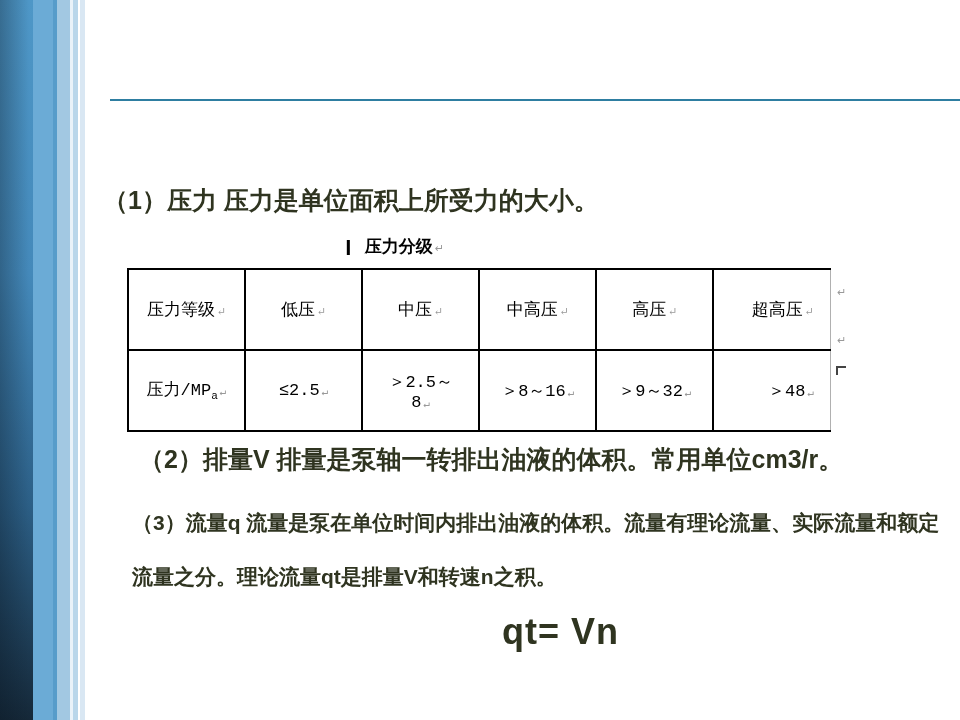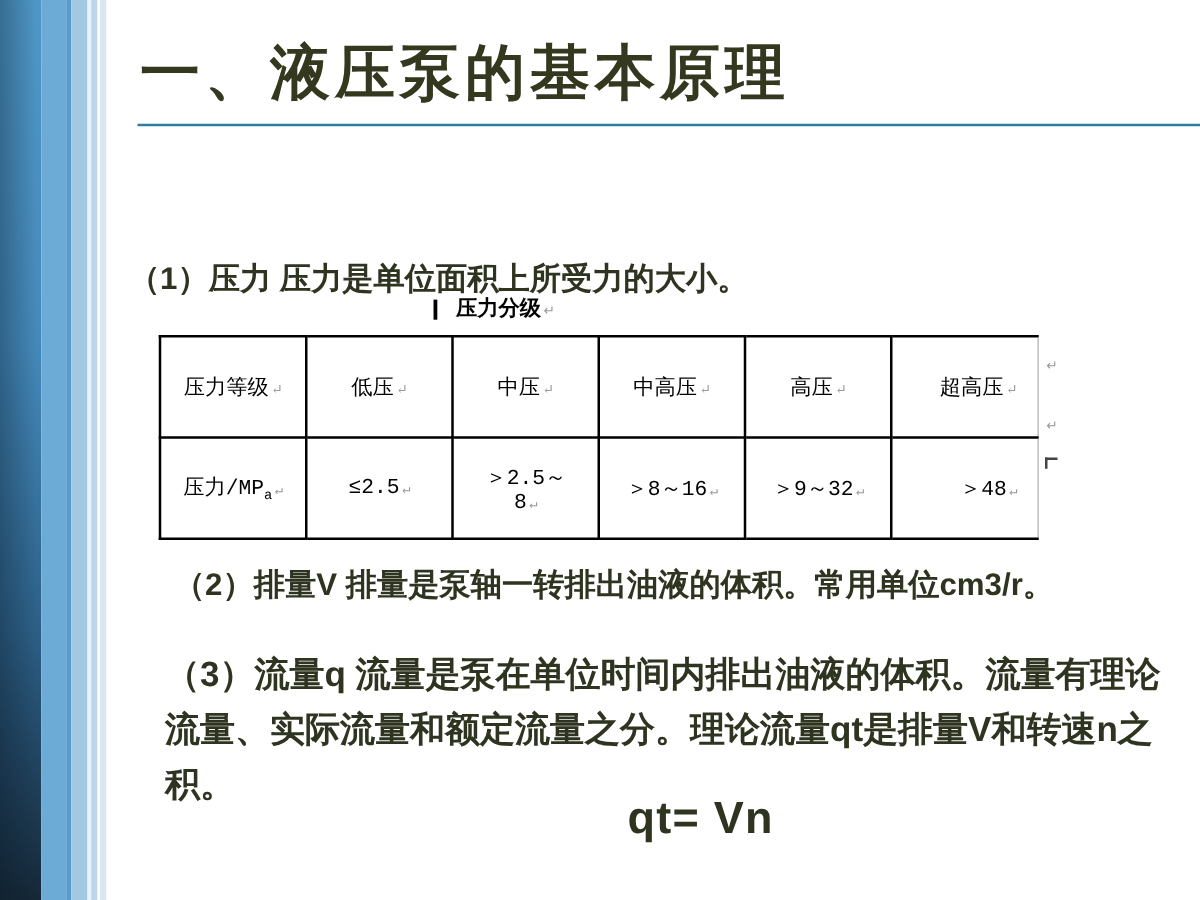"一、液压泵的基本原理" div.title { html: <div>一、液压泵的基本原理</div> -> none }
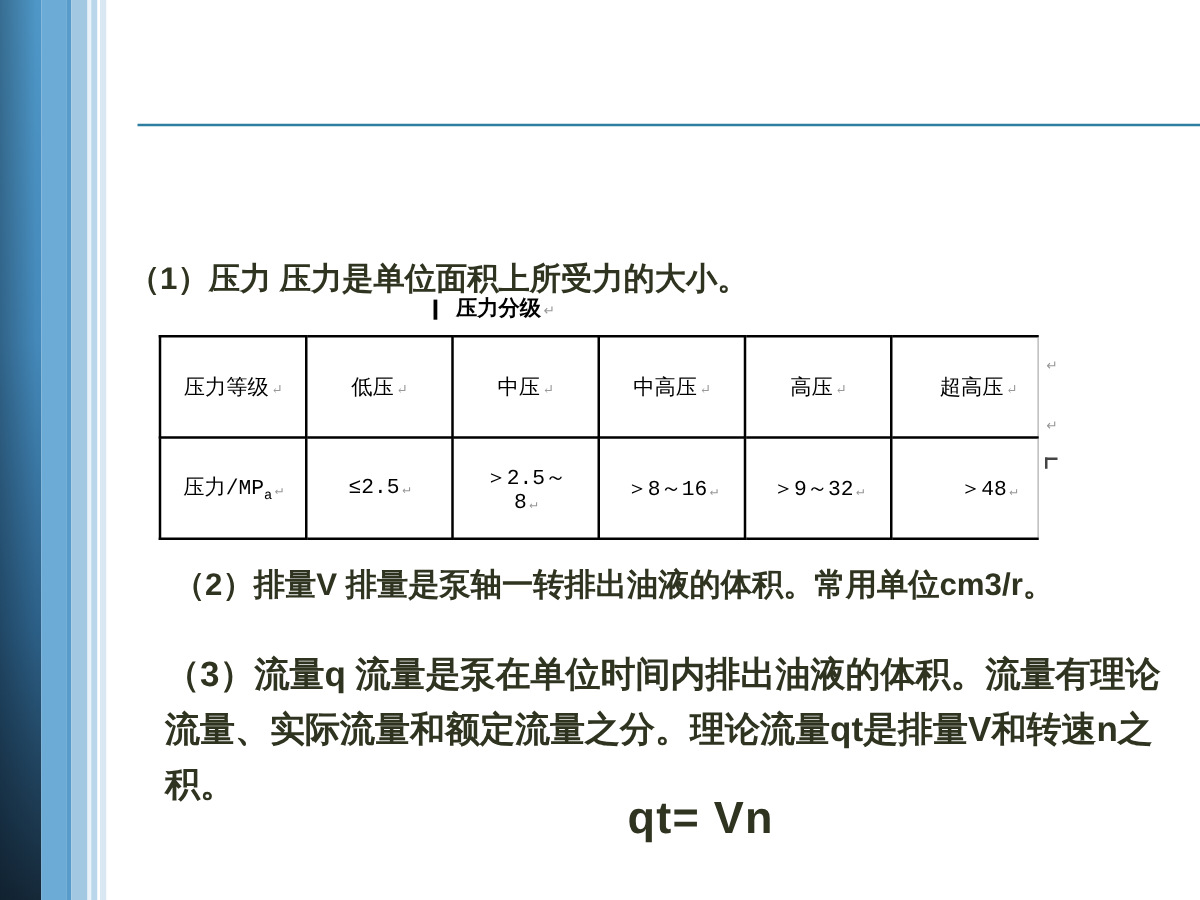"（1）压力 压力是单位面积上所受力的大小。" .para { margin-top: 22px -> none }
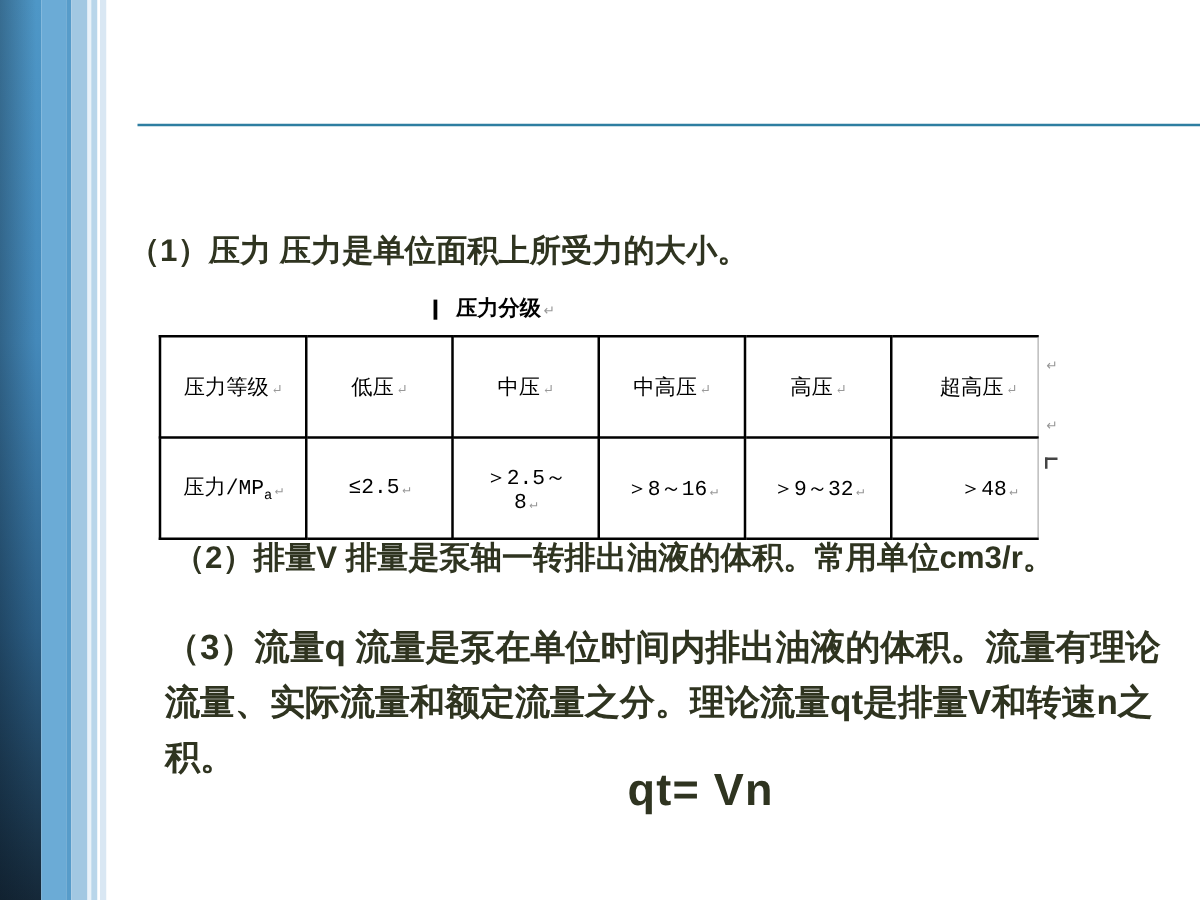"（2）排量V 排量是泵轴一转排出油液的体积。常用单位cm3/r。" .p2 { top: 429px -> 443px }
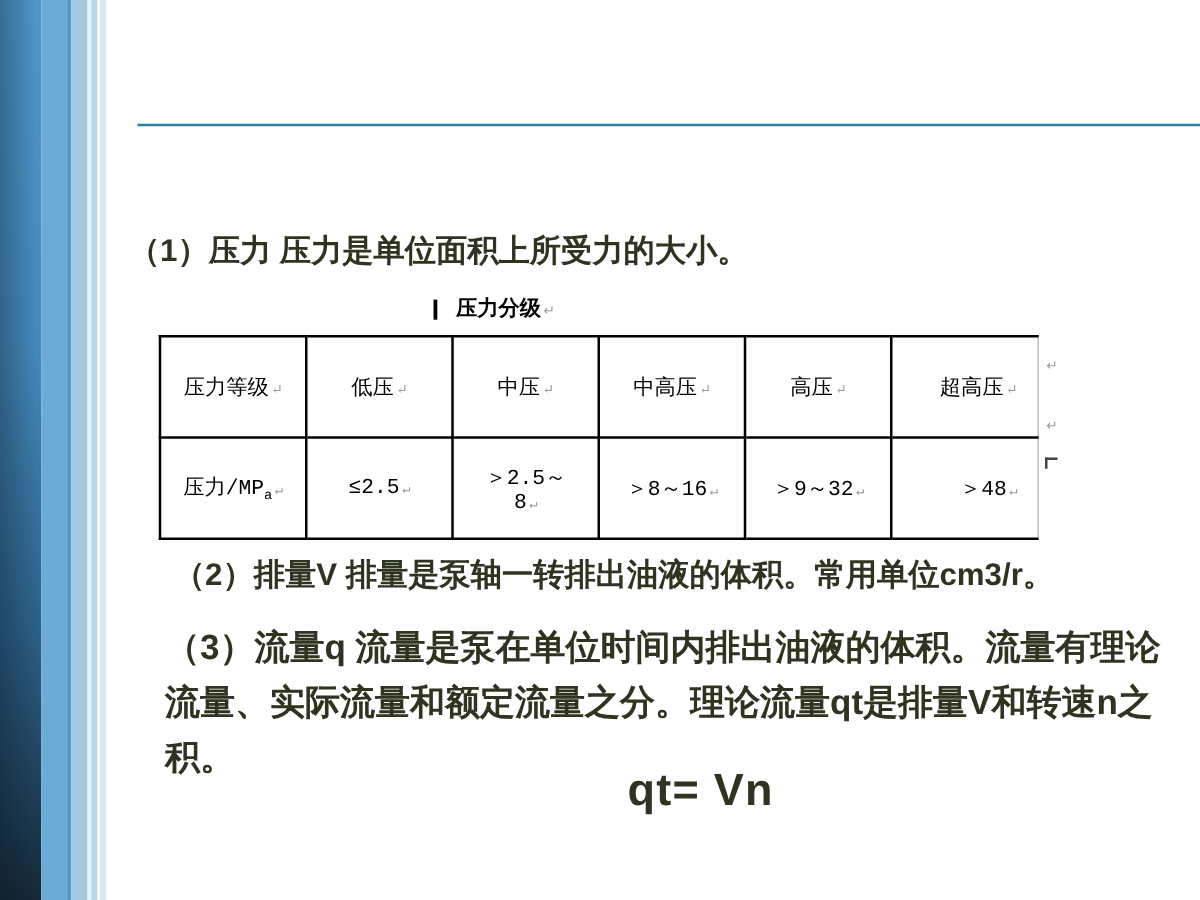"（3）流量q" .p3 { font-size: 28px -> 21px; line-height: 44px -> 54px }
